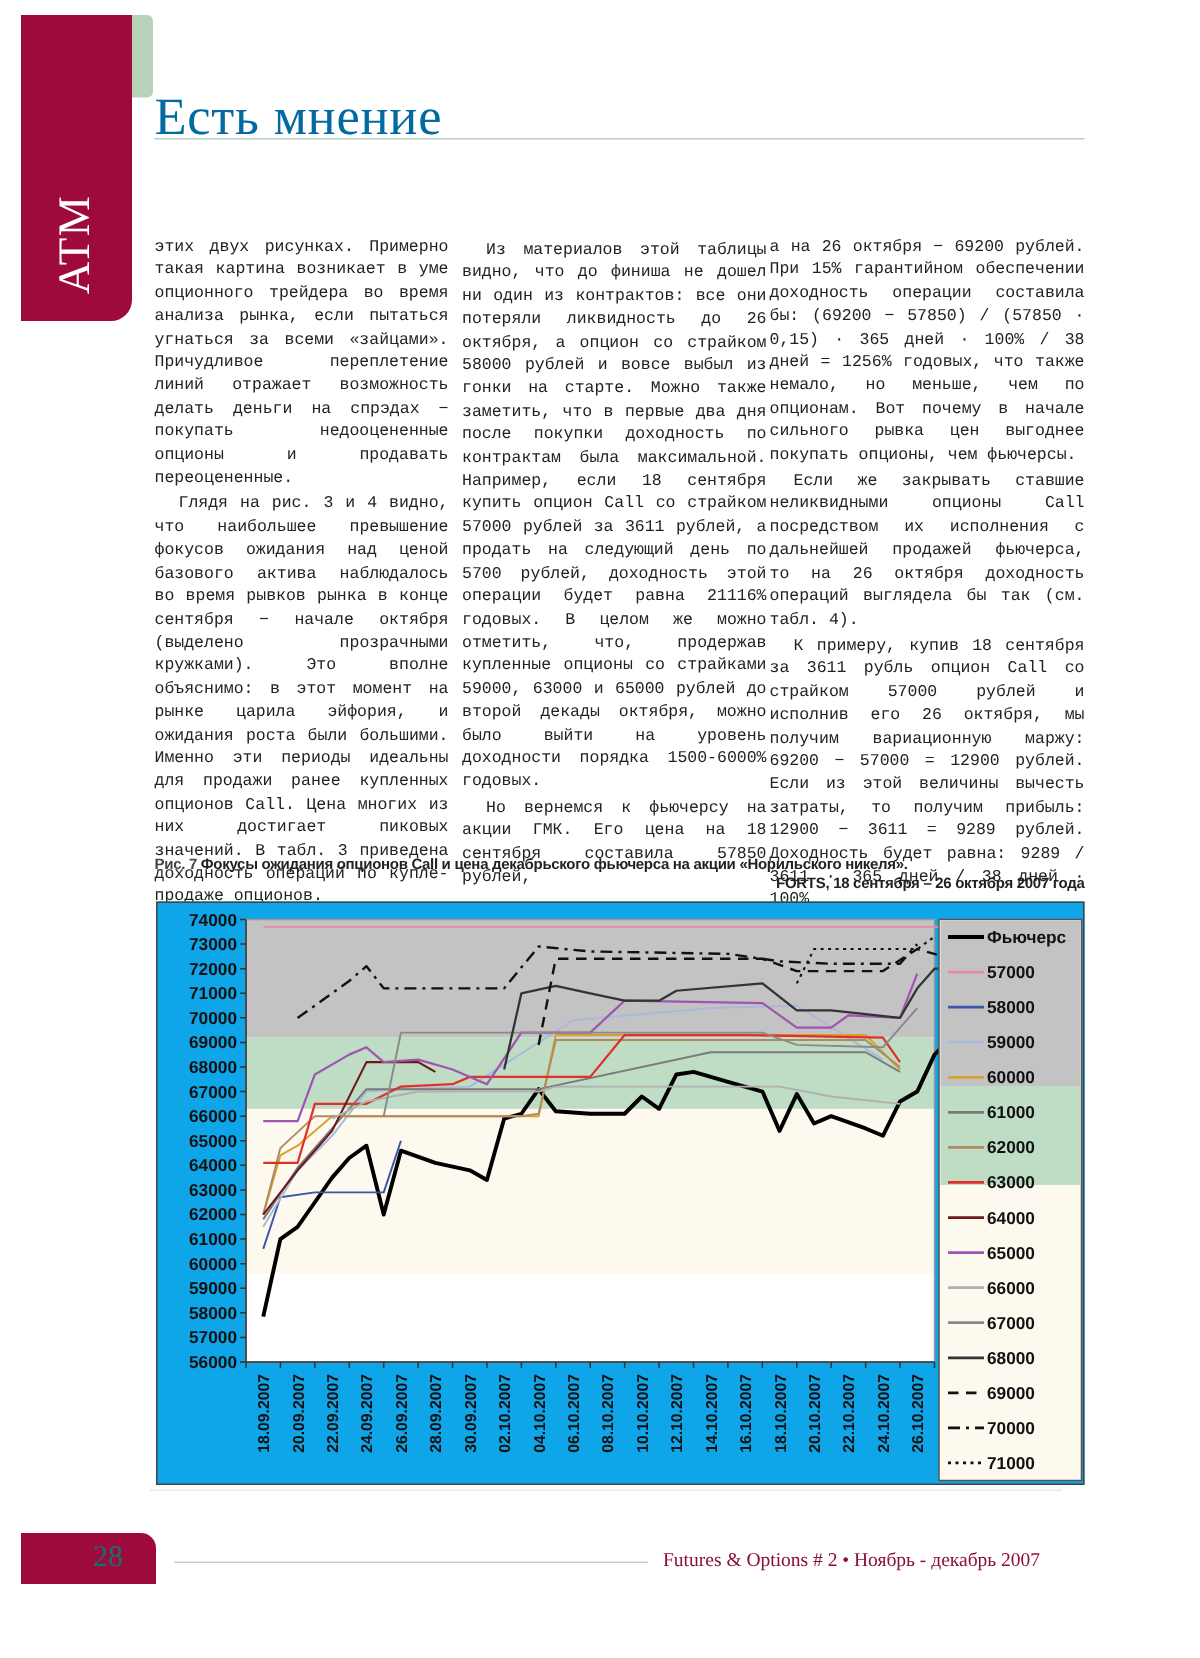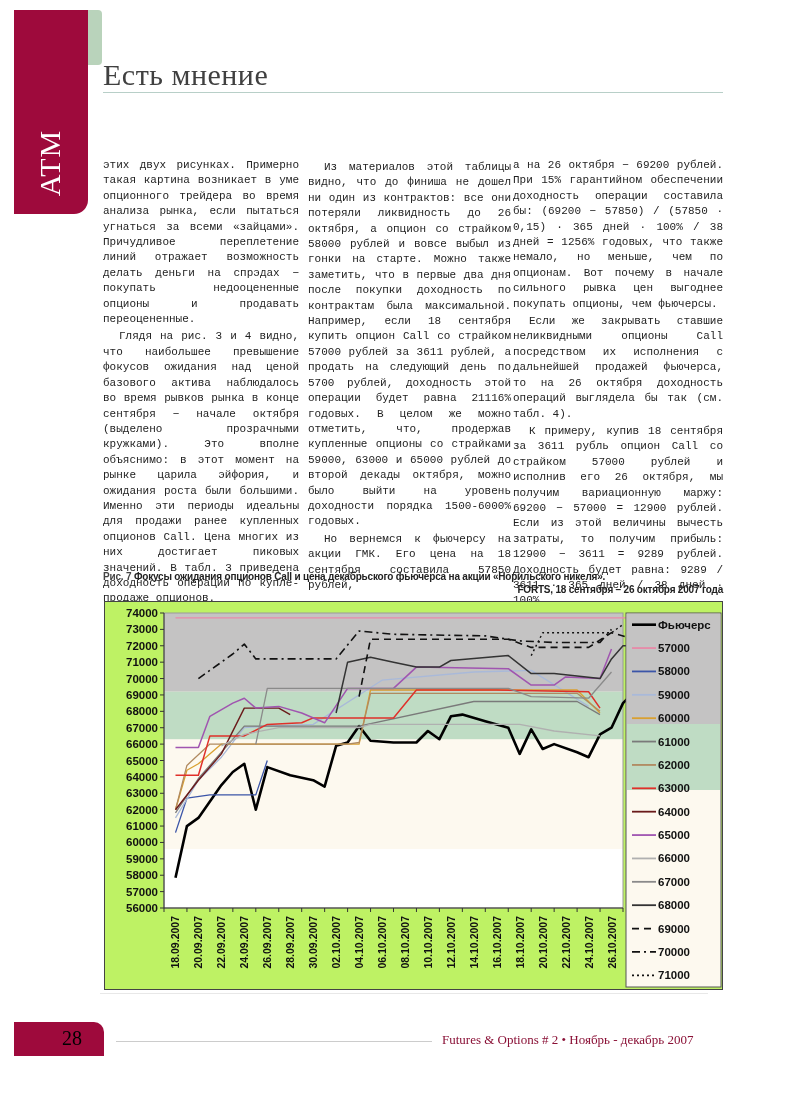"Есть мнение" .section-title { color: #404040 -> #0369a1; font-size: 30px -> 35px }
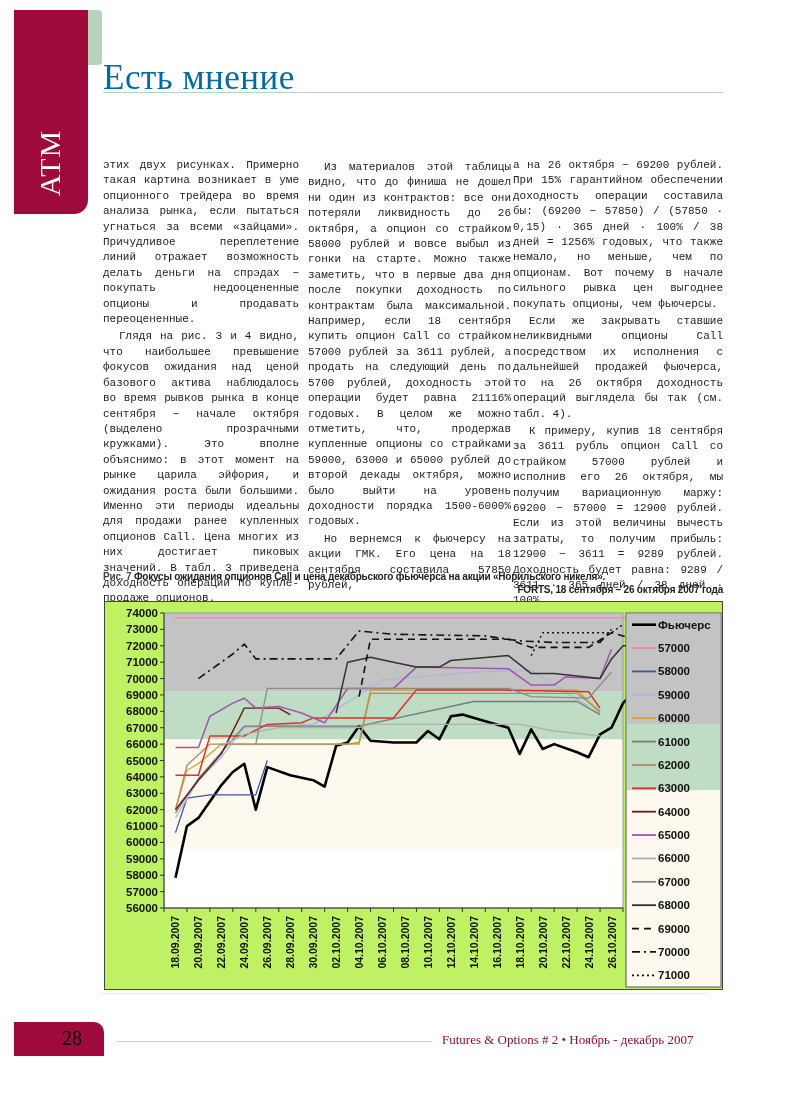"74000" .chart-frame { background: #bef264 -> #0ea5e9 }
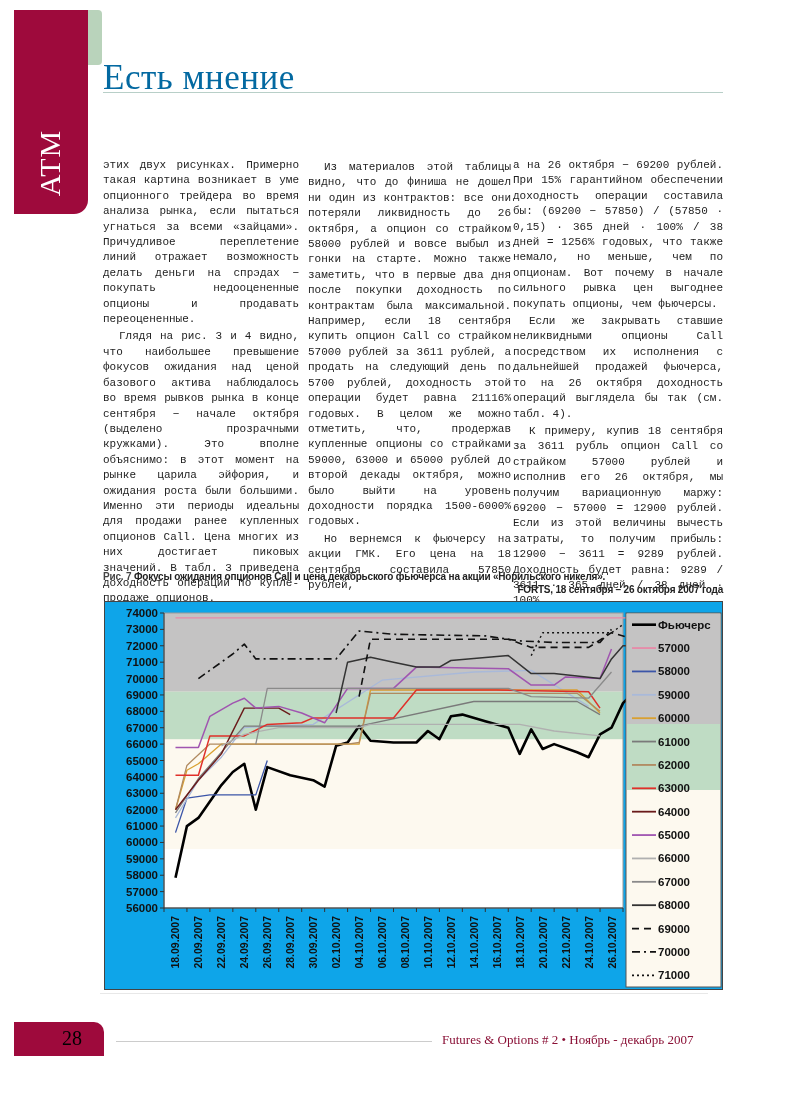"28" .page-num { color: #000000 -> #0f766e }
